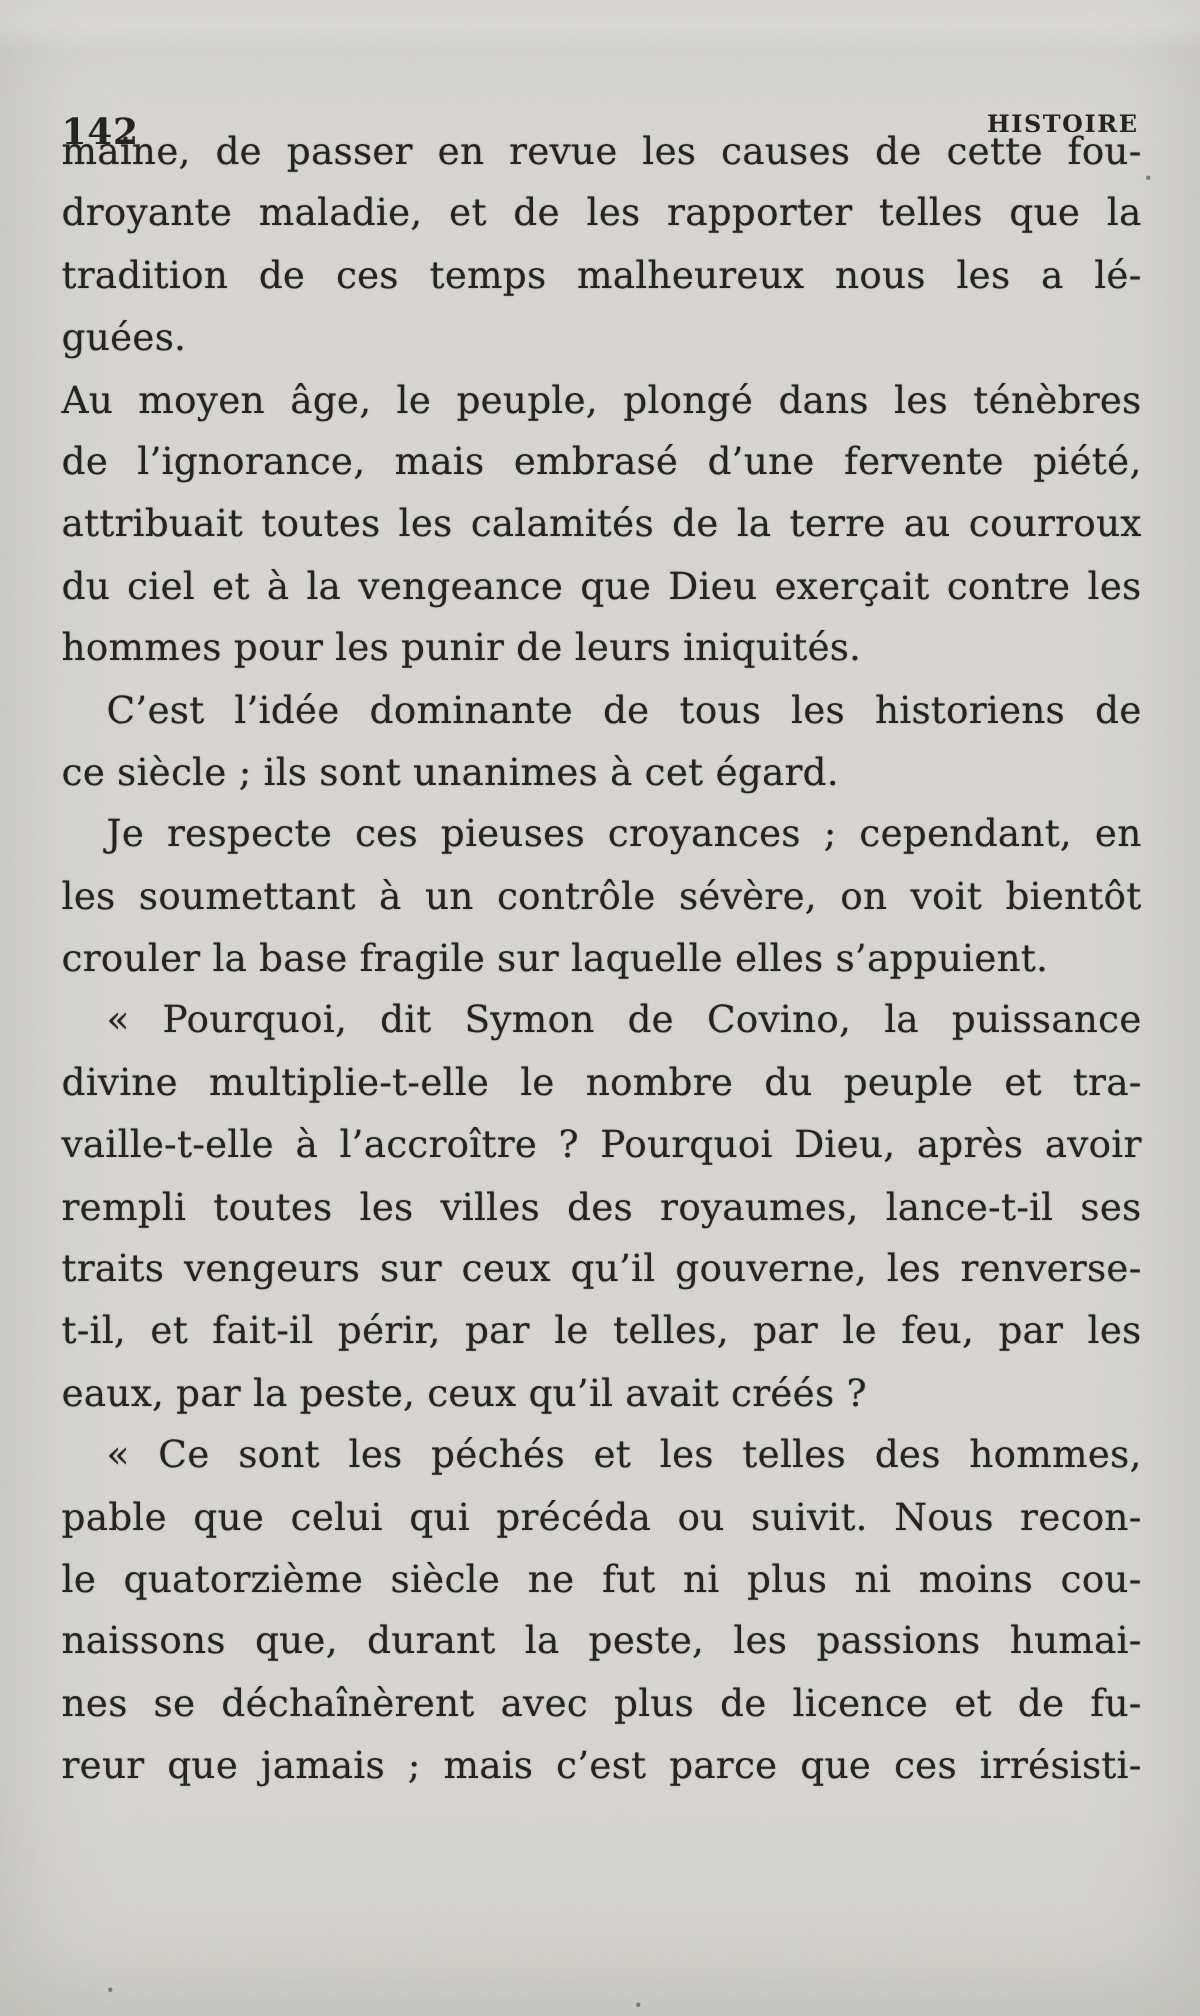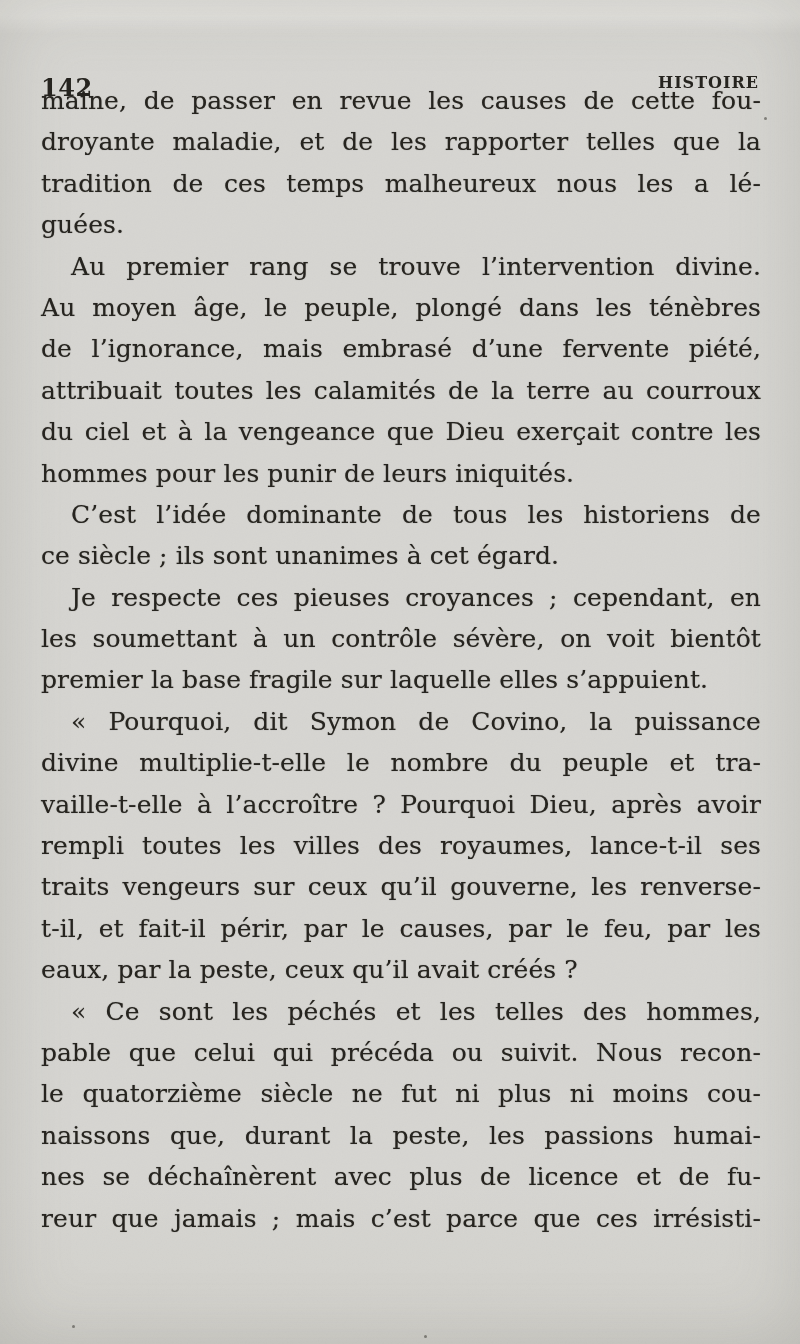"Au premier rang se trouve" div.line { html: <div>Au premier rang se trouve l’intervention divine.</div> -> none }
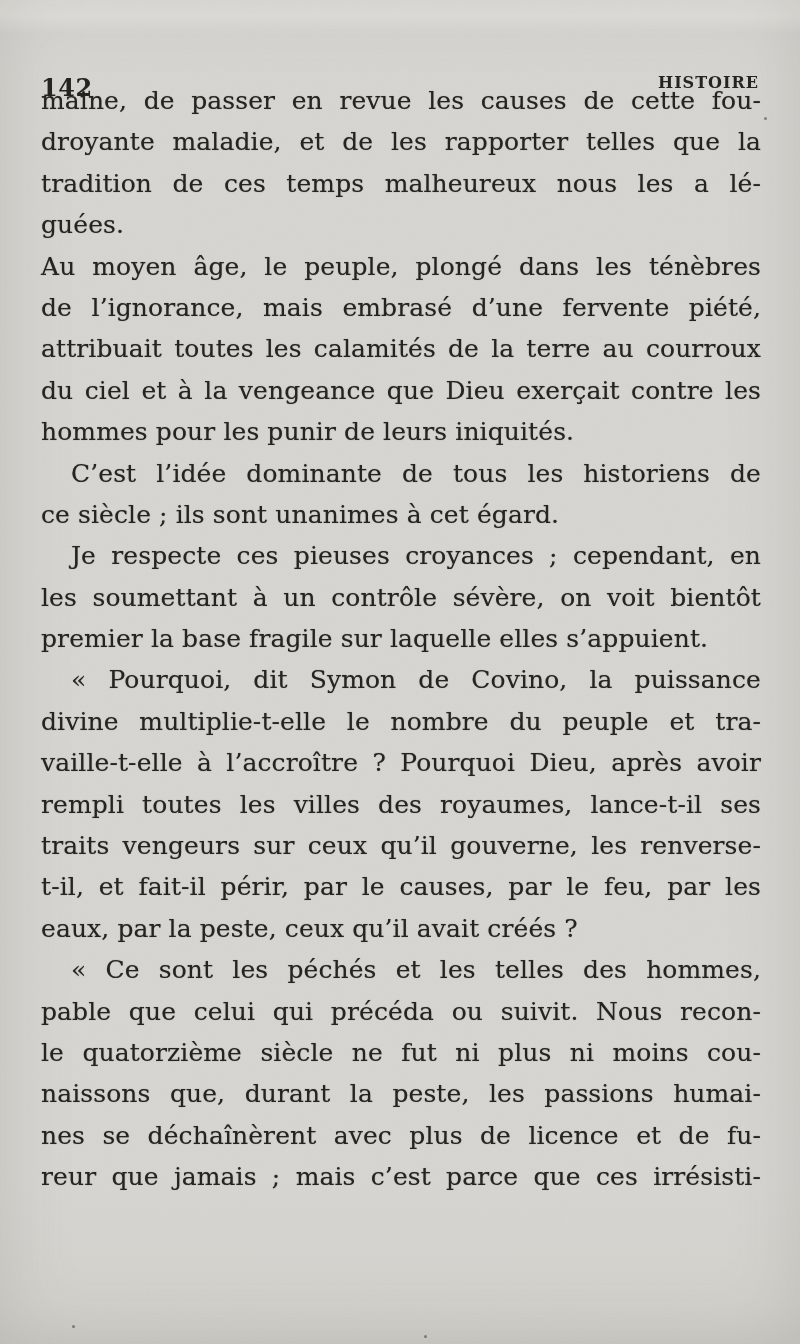"premier la base fragile sur" div.line { text: premier -> crouler }
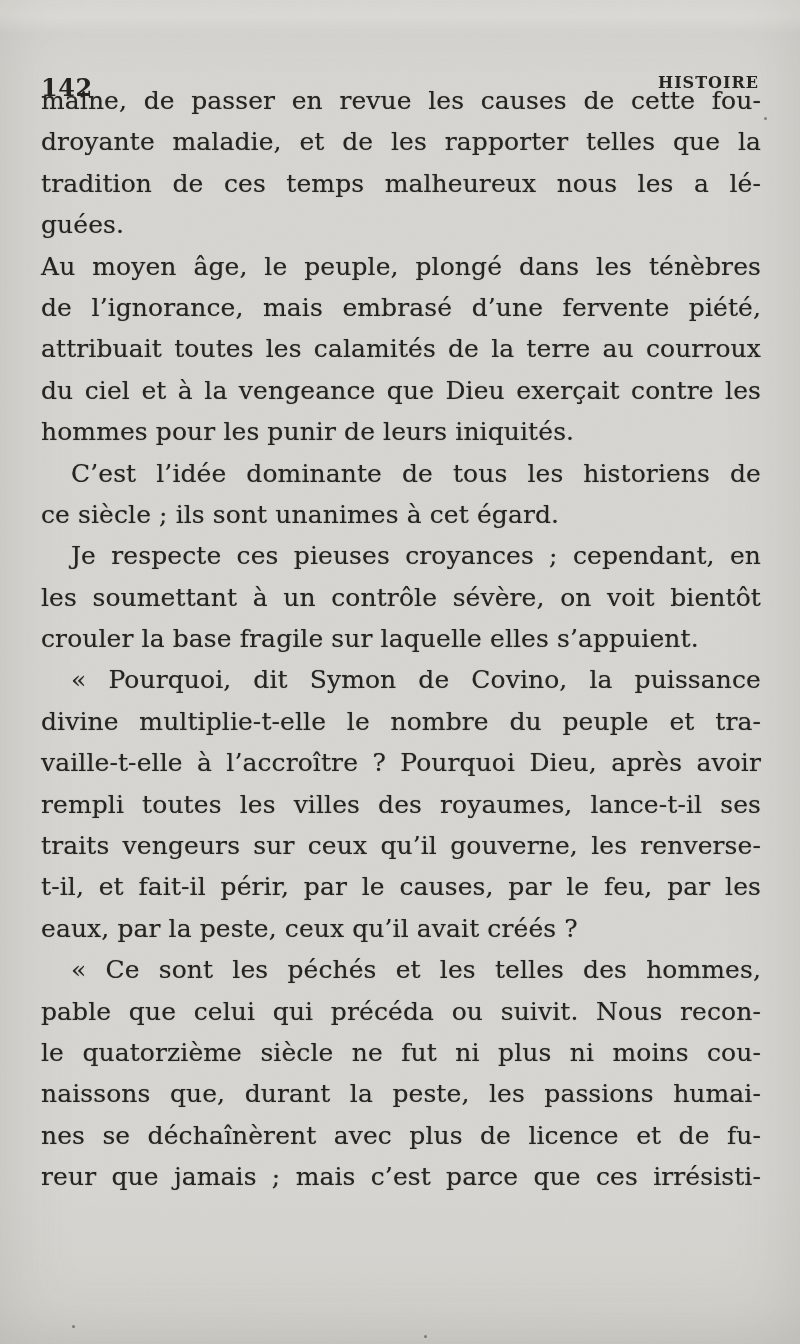"t-il, et fait-il périr, par" div.line { text: causes -> telles }
